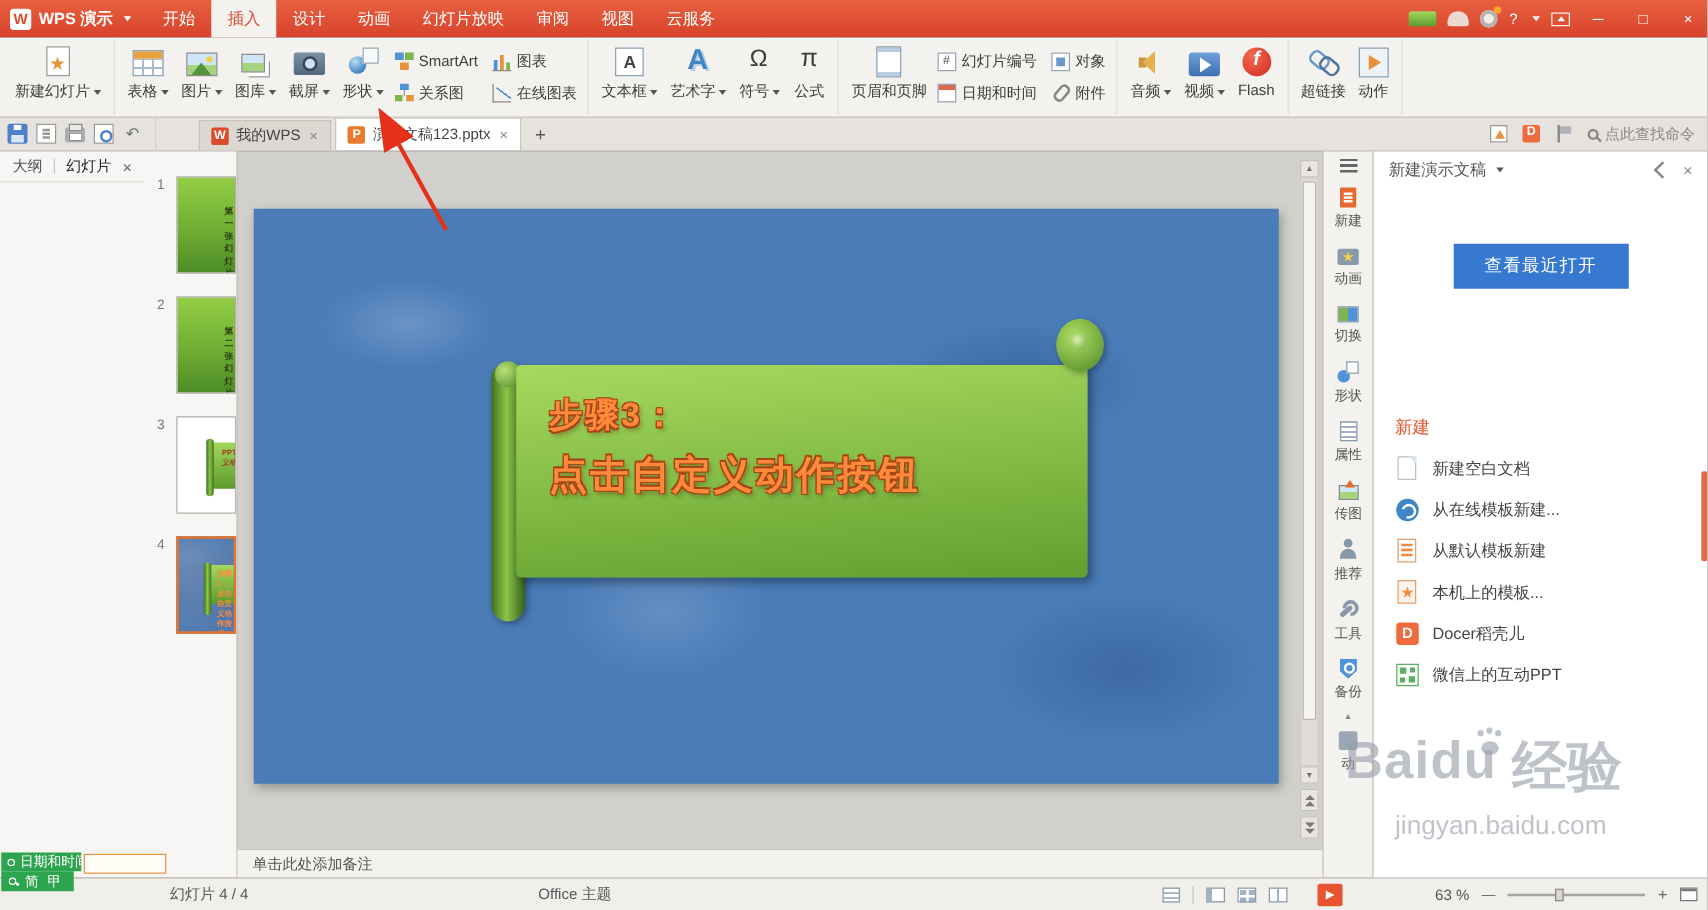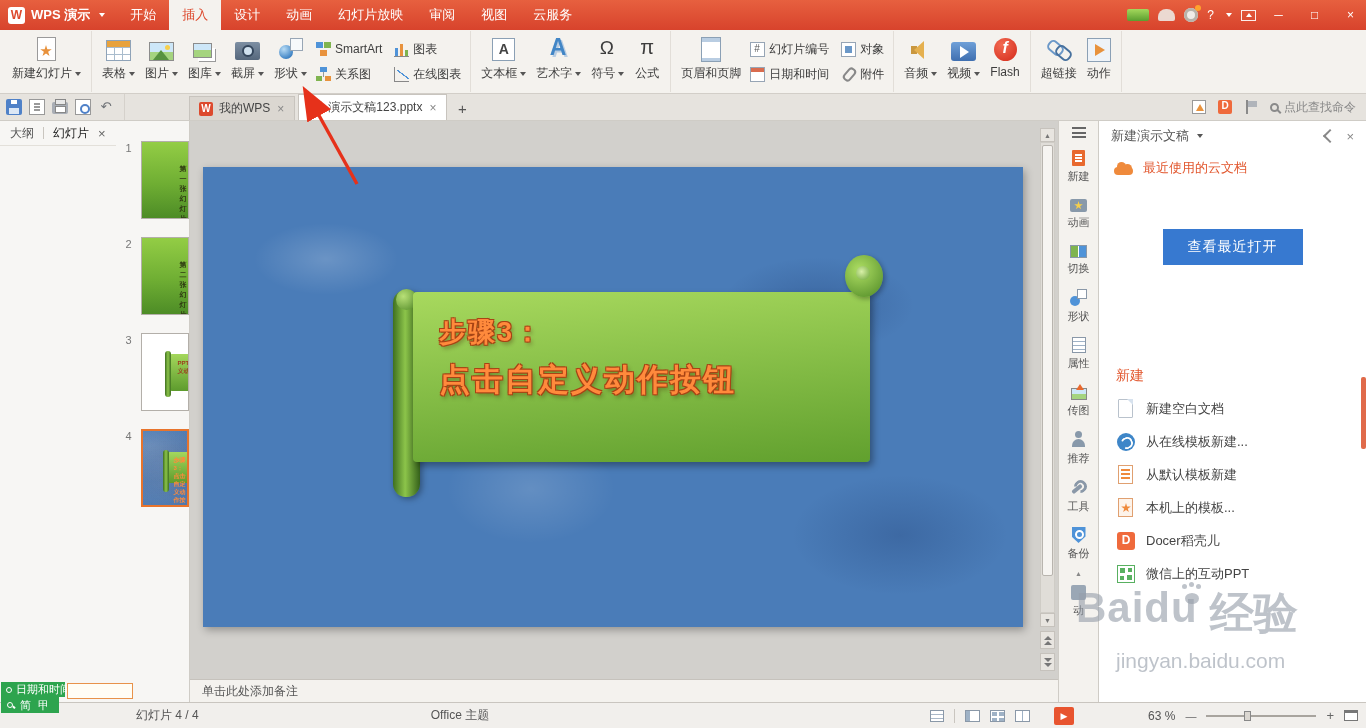"我的WPS" .doctabs { margin-left: 64px -> 34px }
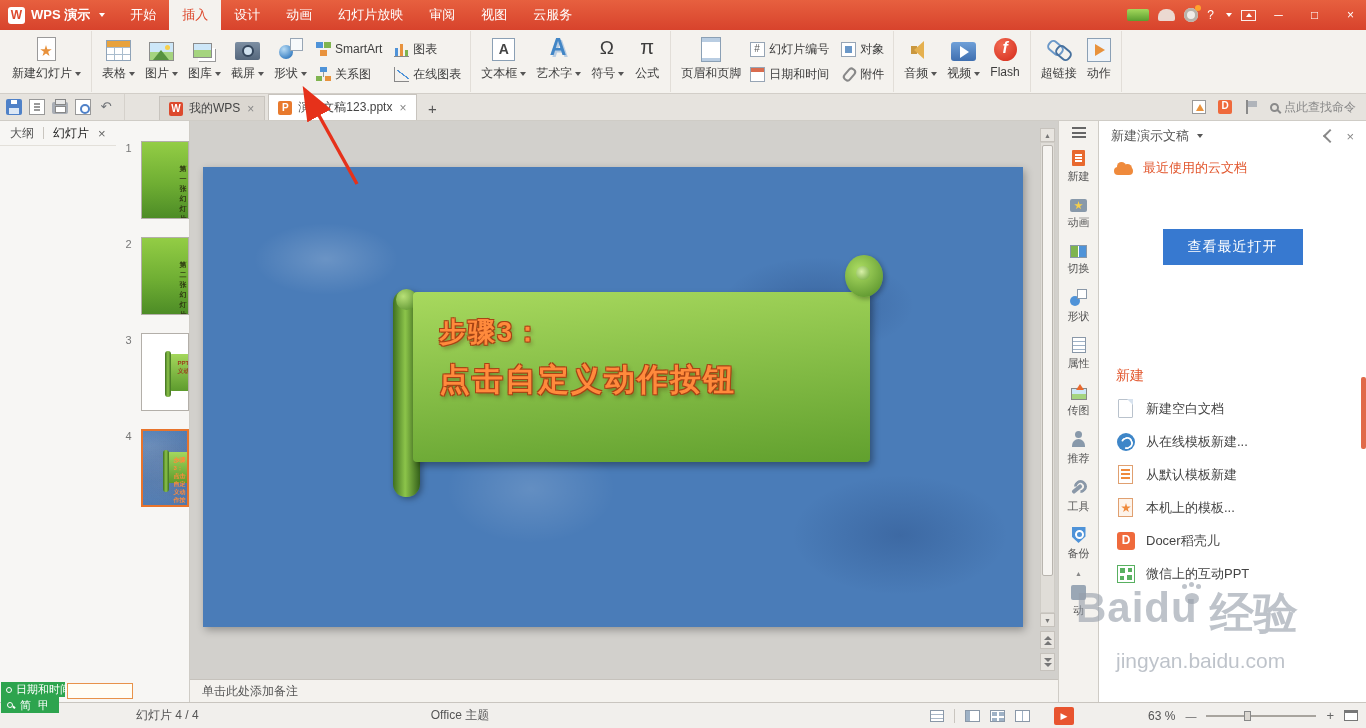"最近使用的云文档" div.tp-cloud { html: <div> <span></span> <span>最近使用的云文档</span> </div> -> none }
